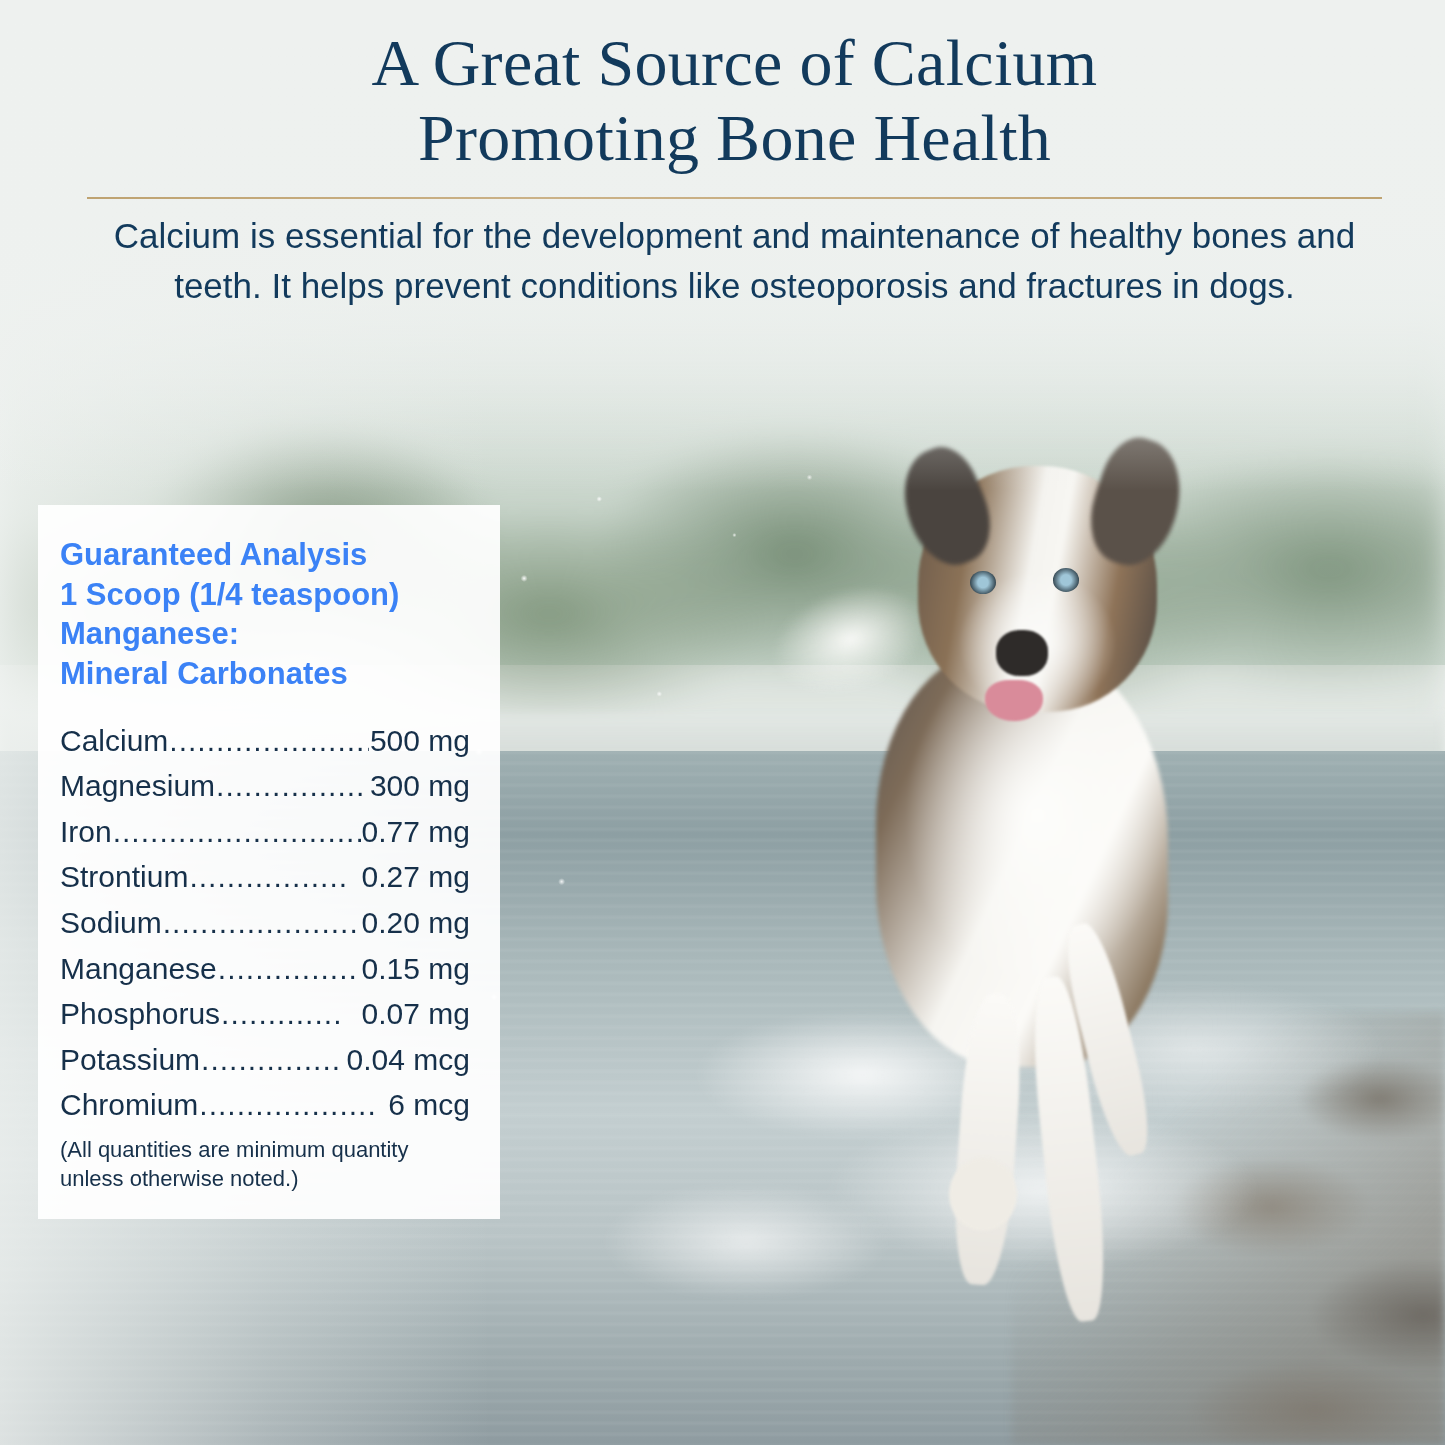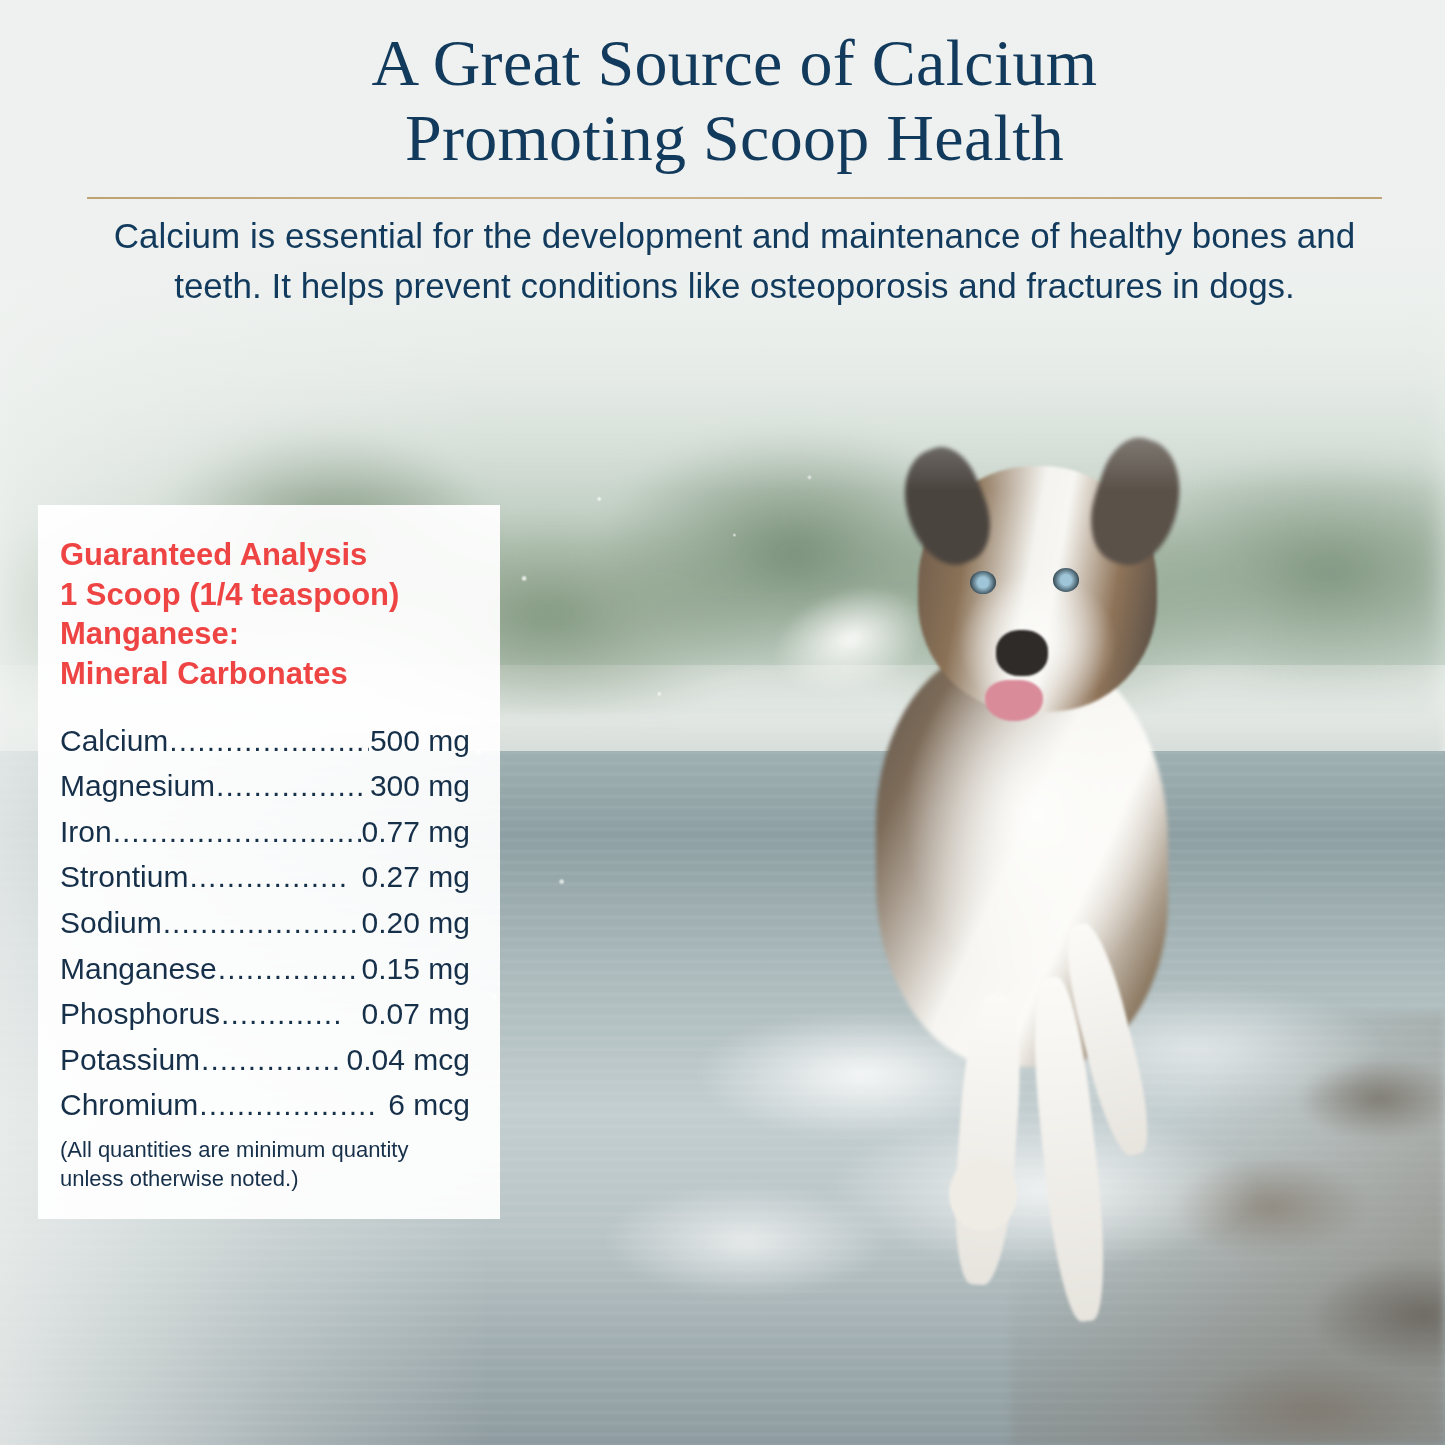"Promoting Scoop Health" span { text: Scoop -> Bone }
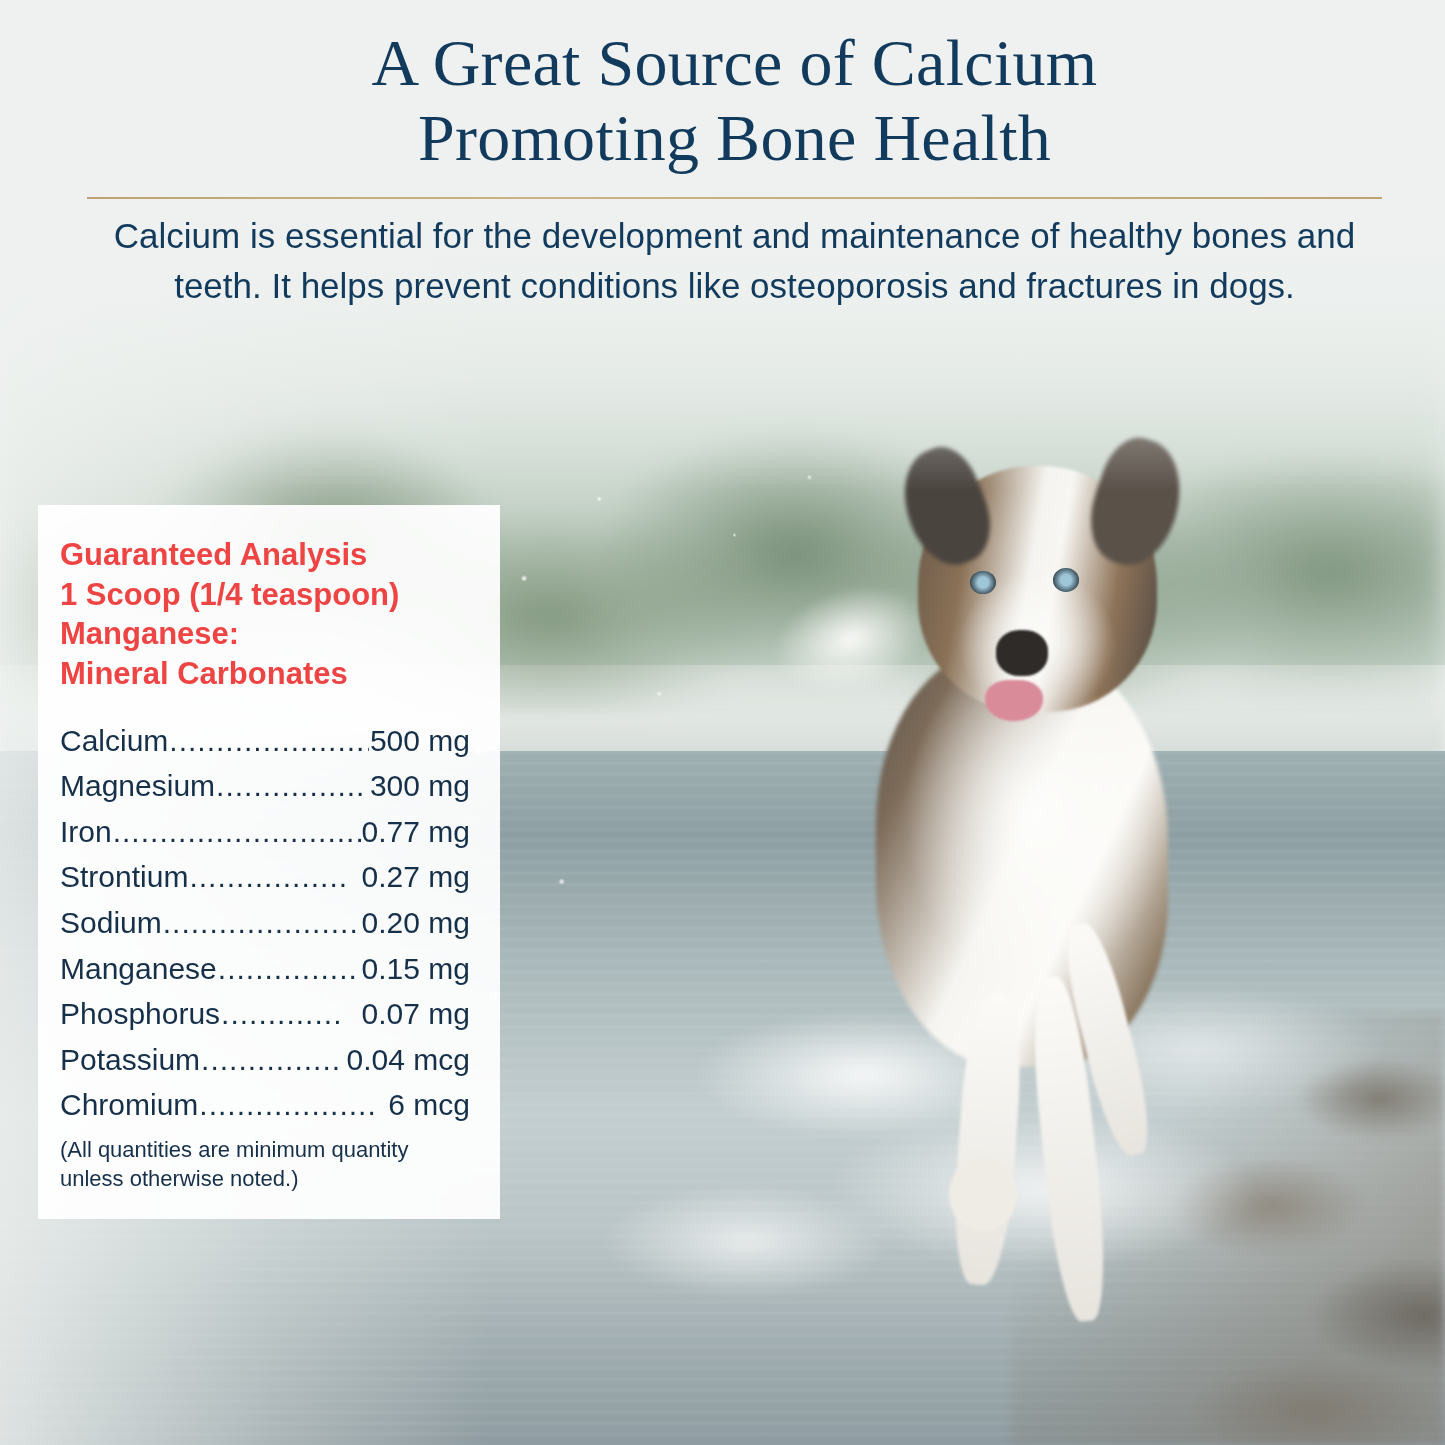"Guaranteed Analysis" .panel-head { color: #ef4444 -> #3b82f6 }
